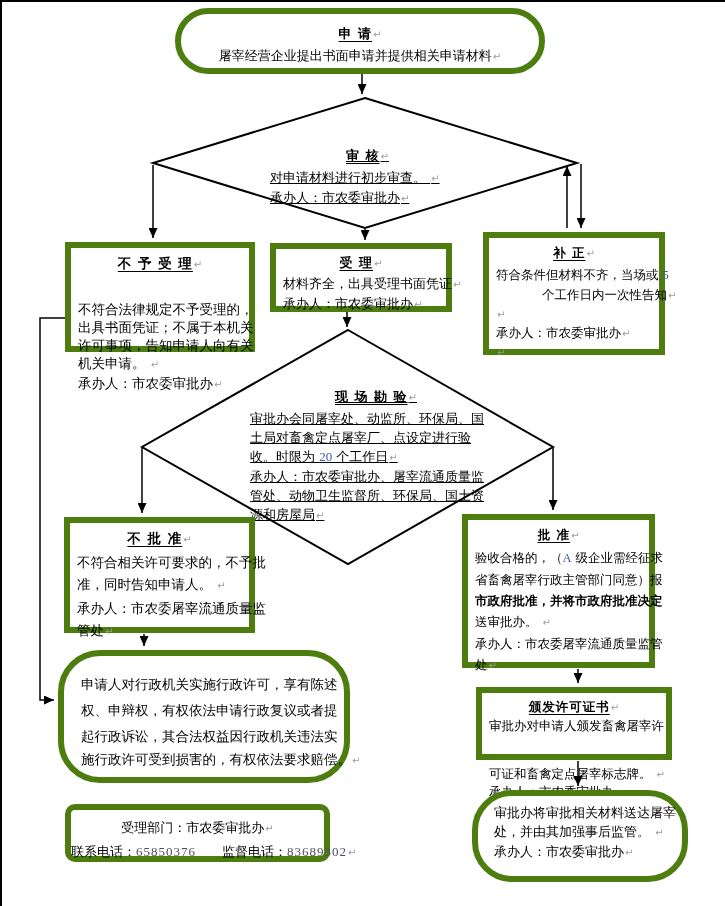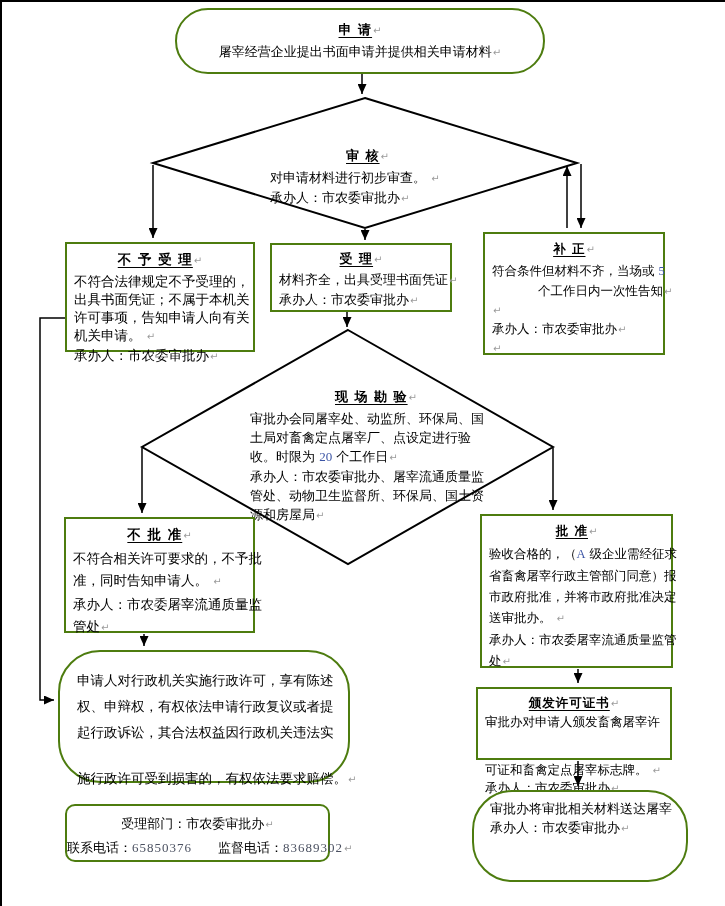"申 请↵" .node { border: 2px solid #4d7c0f -> 6px solid #4d7c0f }
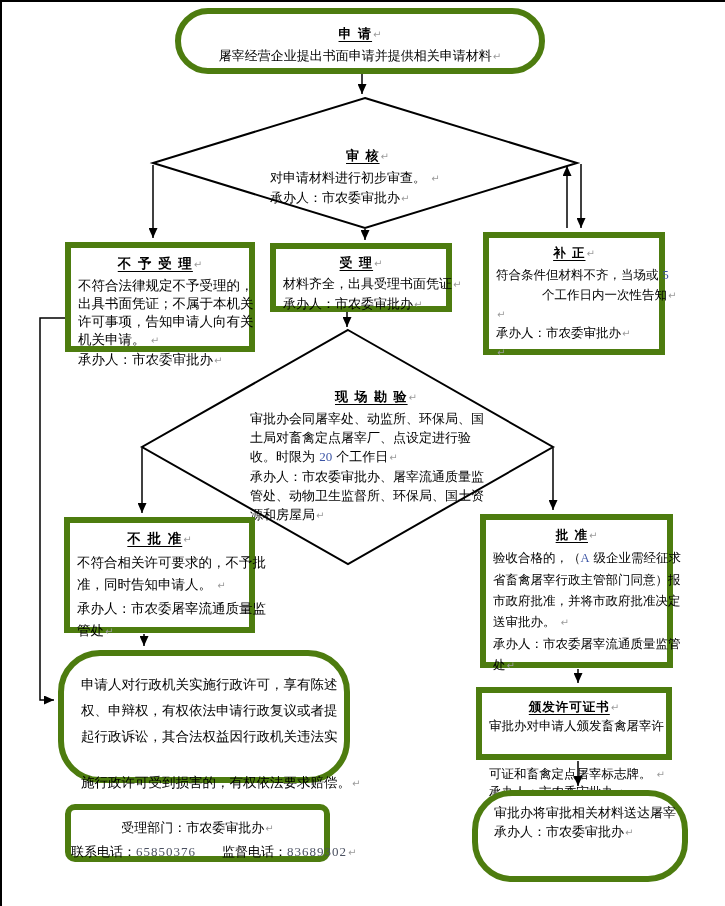"审 核↵" .dtext { text-decoration: none -> underline }
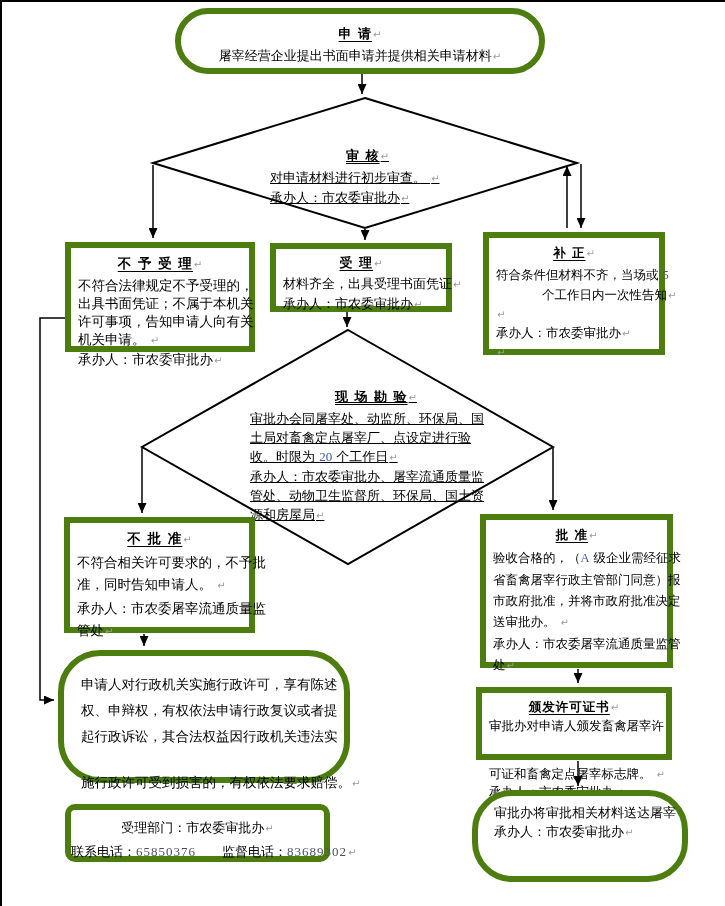"不符合法律规定不予受理的，" div.bl { margin-top: none -> 24px }
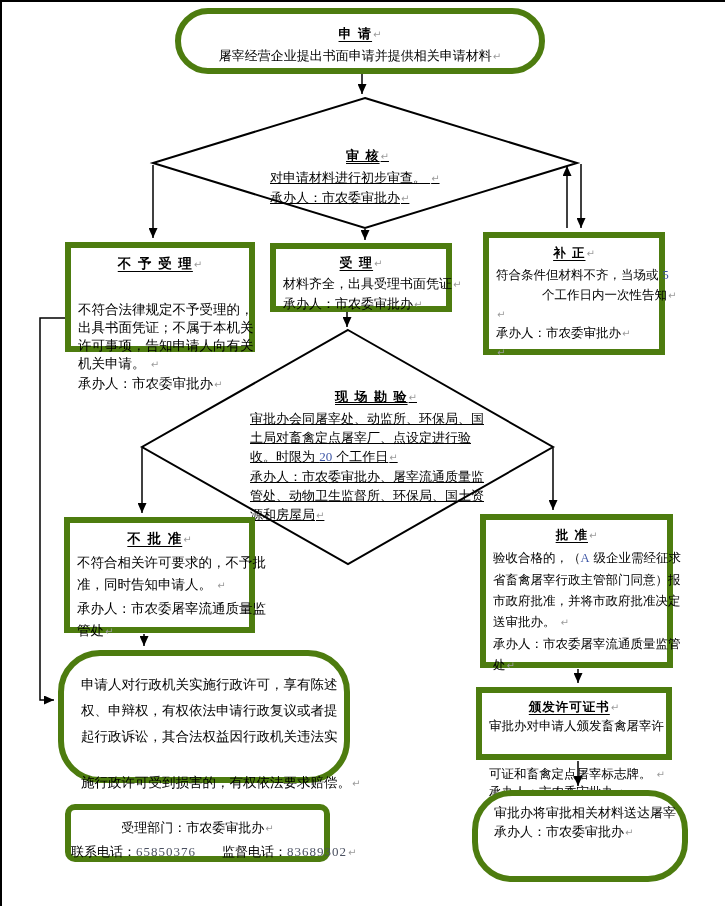"批 准↵" div.node { left: 480px -> 462px }
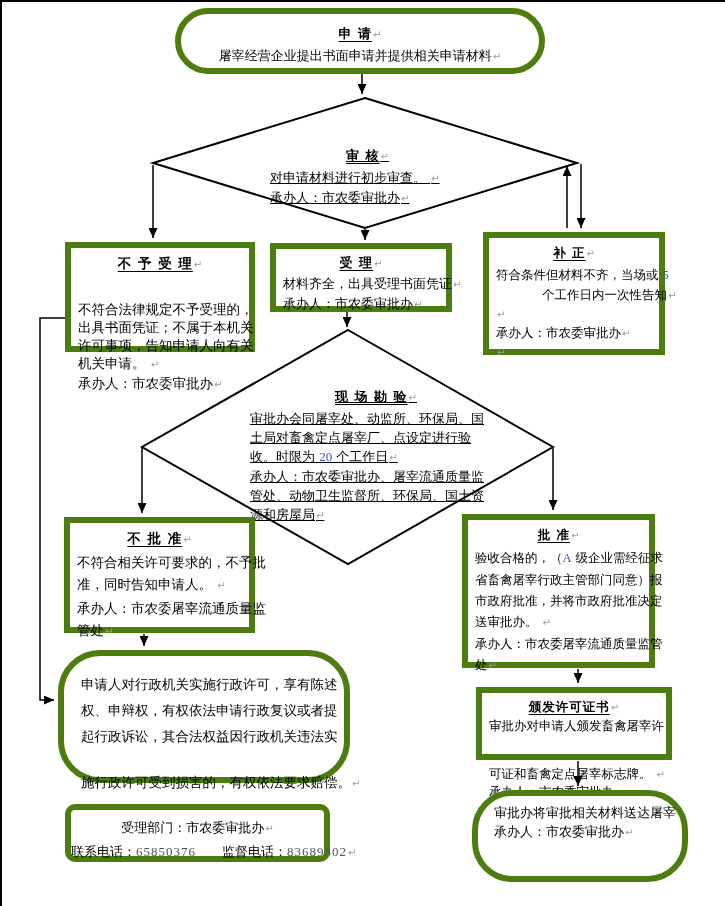"市政府批准，并将市政府批准决定" div.bl { font-weight: none -> bold }
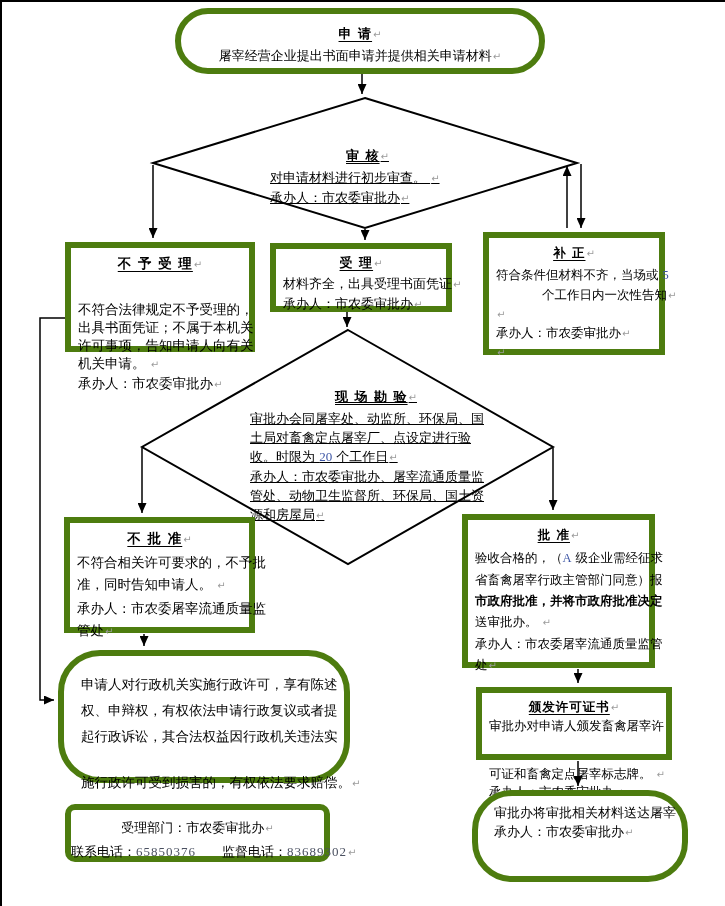"施行政许可受到损害的，有权依法要求赔偿。↵" div.bl { line-height: 26px -> 20px; margin-top: 20px -> none }
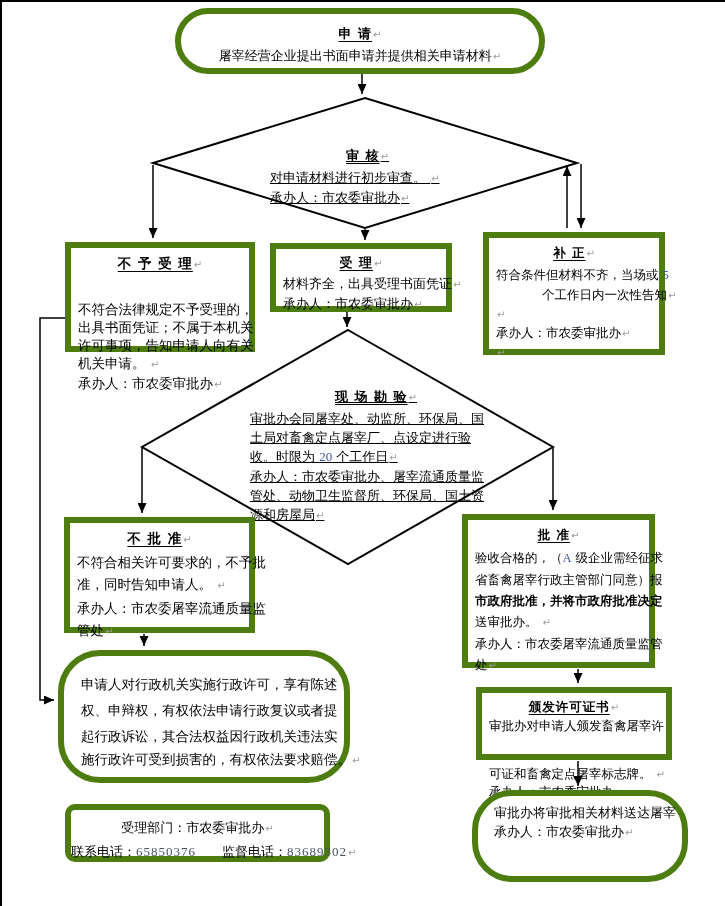"处，并由其加强事后监管。 ↵" div.bl { html: none -> <div><span>处，并由其加强事后监管。 </span><span>↵</span></div> }
